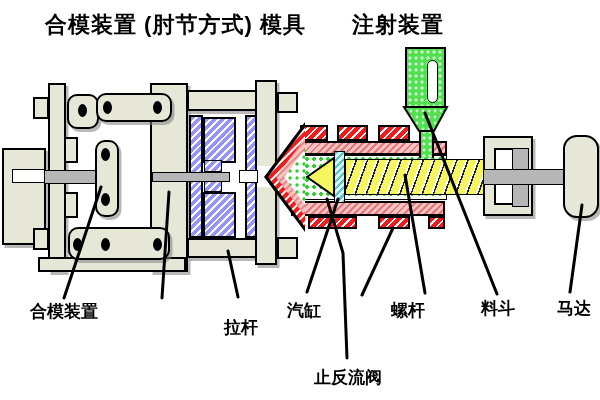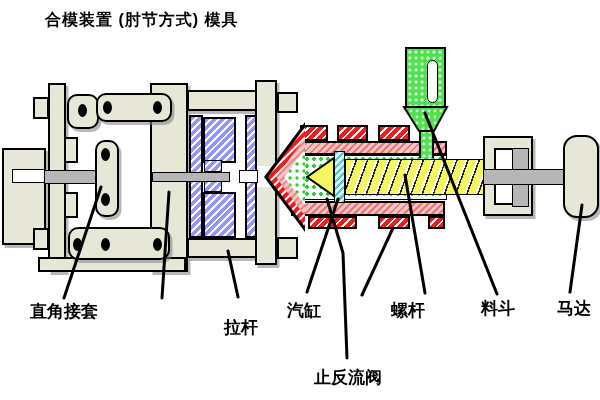"合模装置 (肘节方式) 模具" .title { font-size: 16px -> 22px }
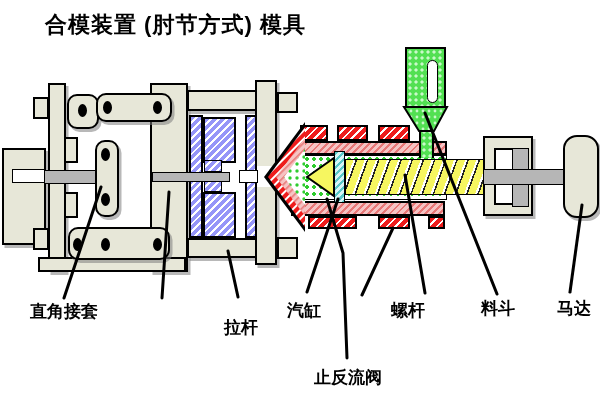"注射装置" div.title { html: none -> <div>注射装置</div> }
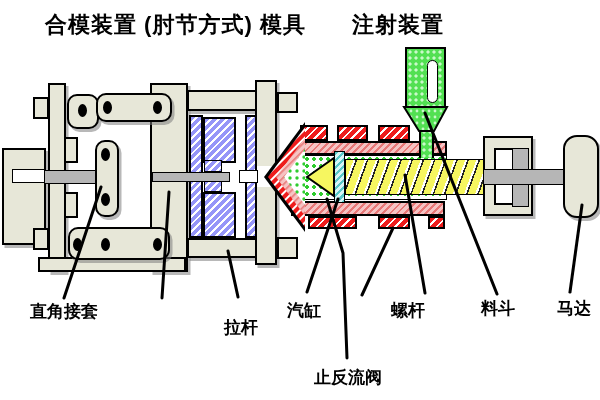"直角接套" span.lbl { text: 直角接套 -> 合模装置 }
